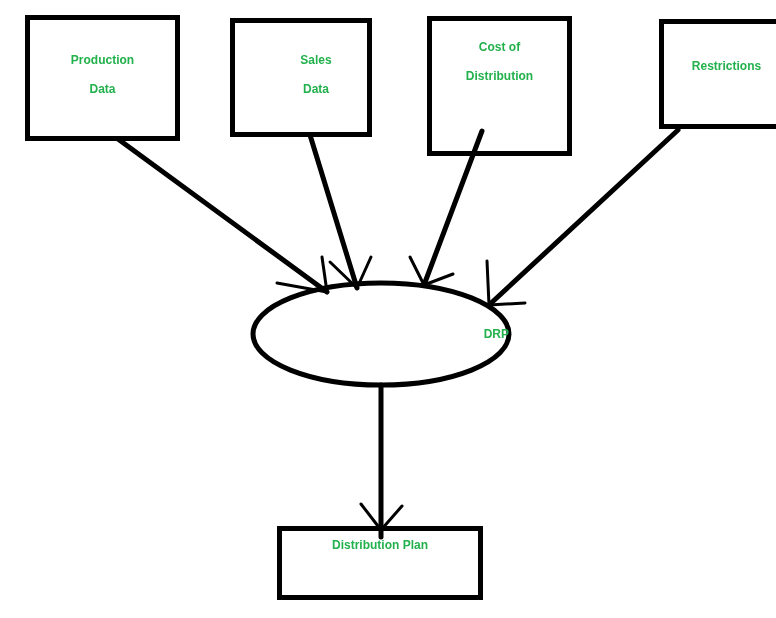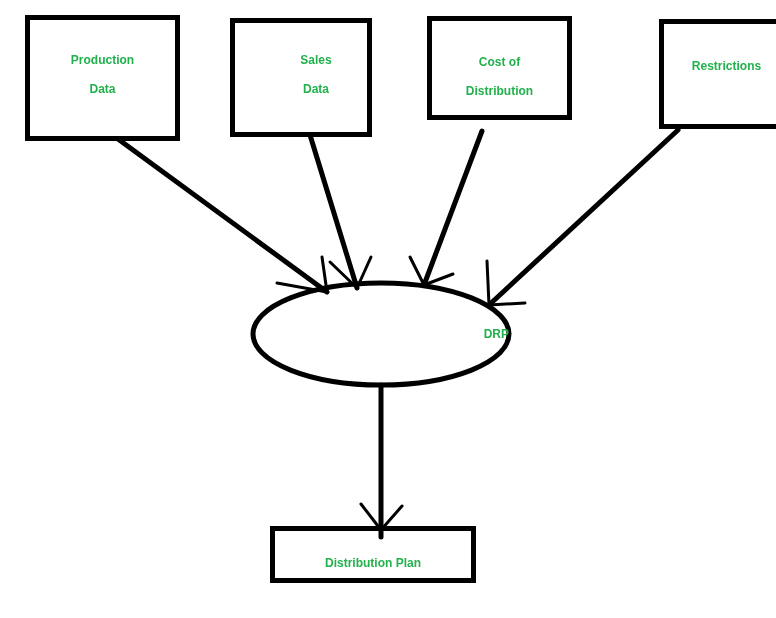"Cost of" .box-cost { height: 104px -> 140px; padding-top: 27px -> 12px }
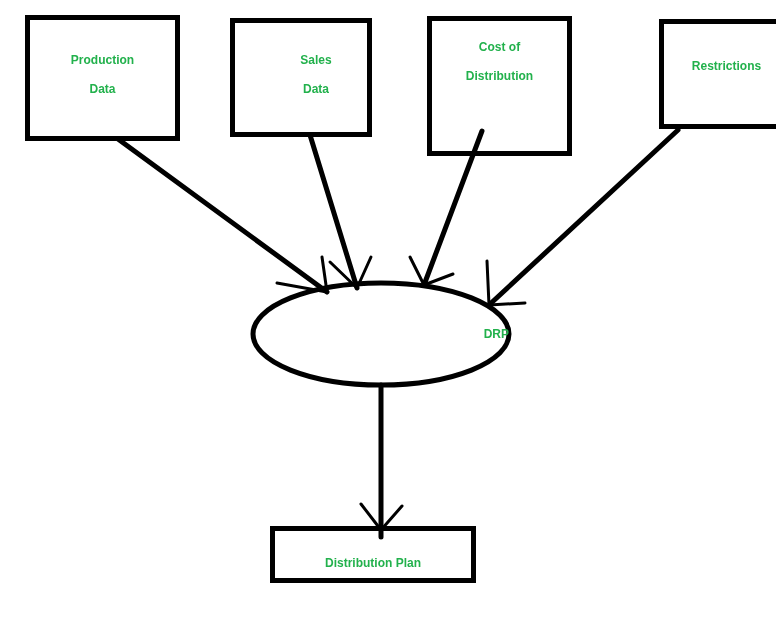"Distribution Plan" .box-plan { align-items: flex-end -> flex-start; height: 57px -> 74px; left: 270px -> 277px }
